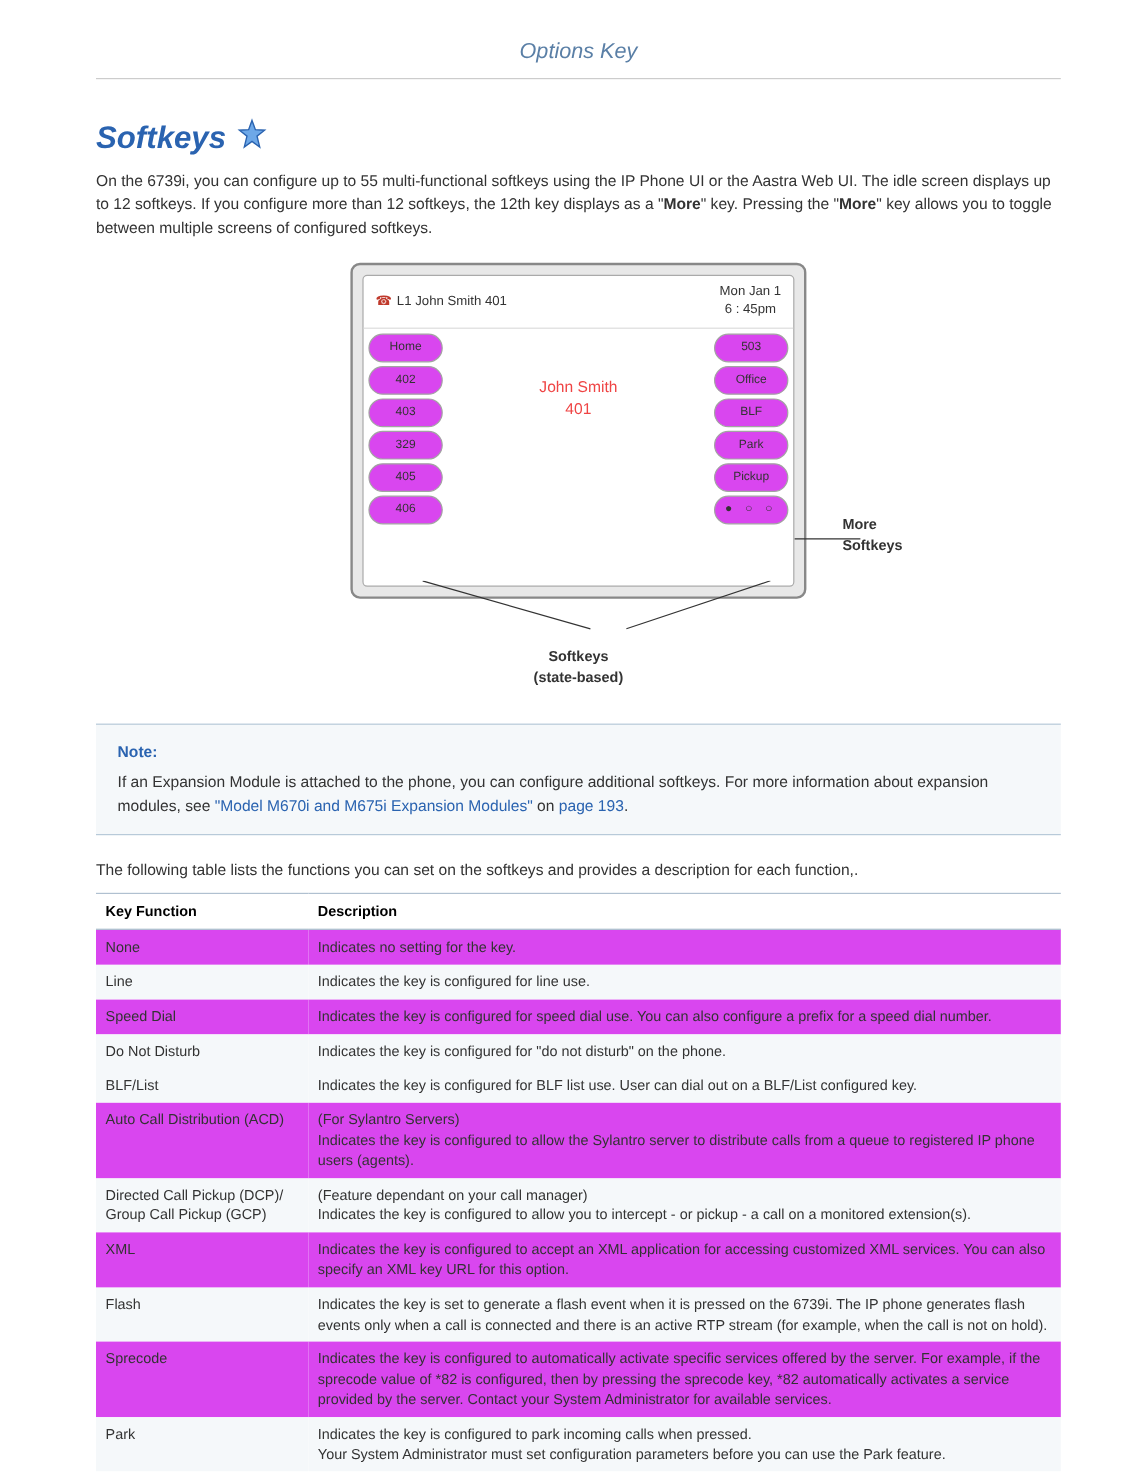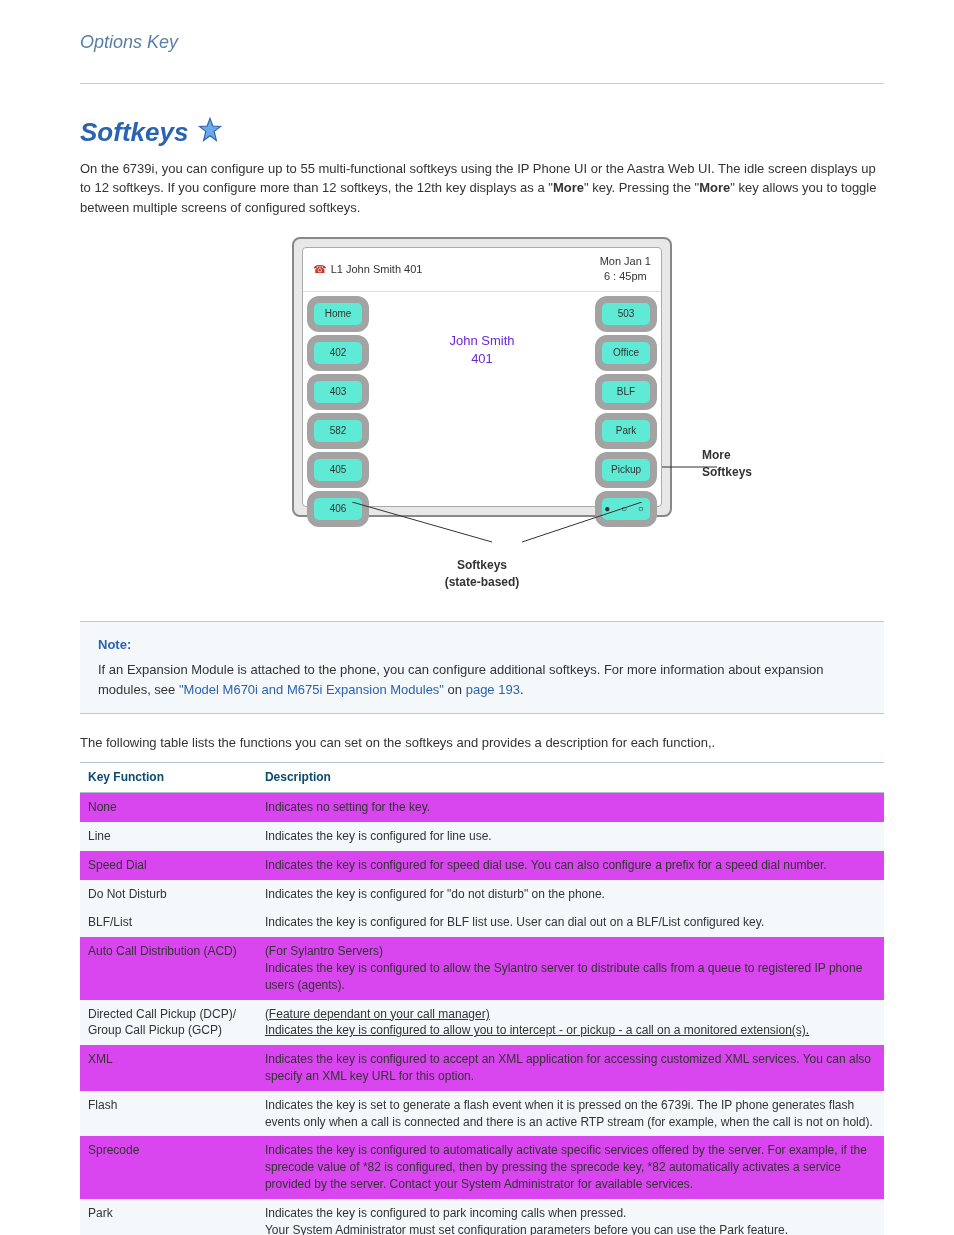"Options Key" .header-right { margin-bottom: 28px -> 10px; text-align: left -> center }
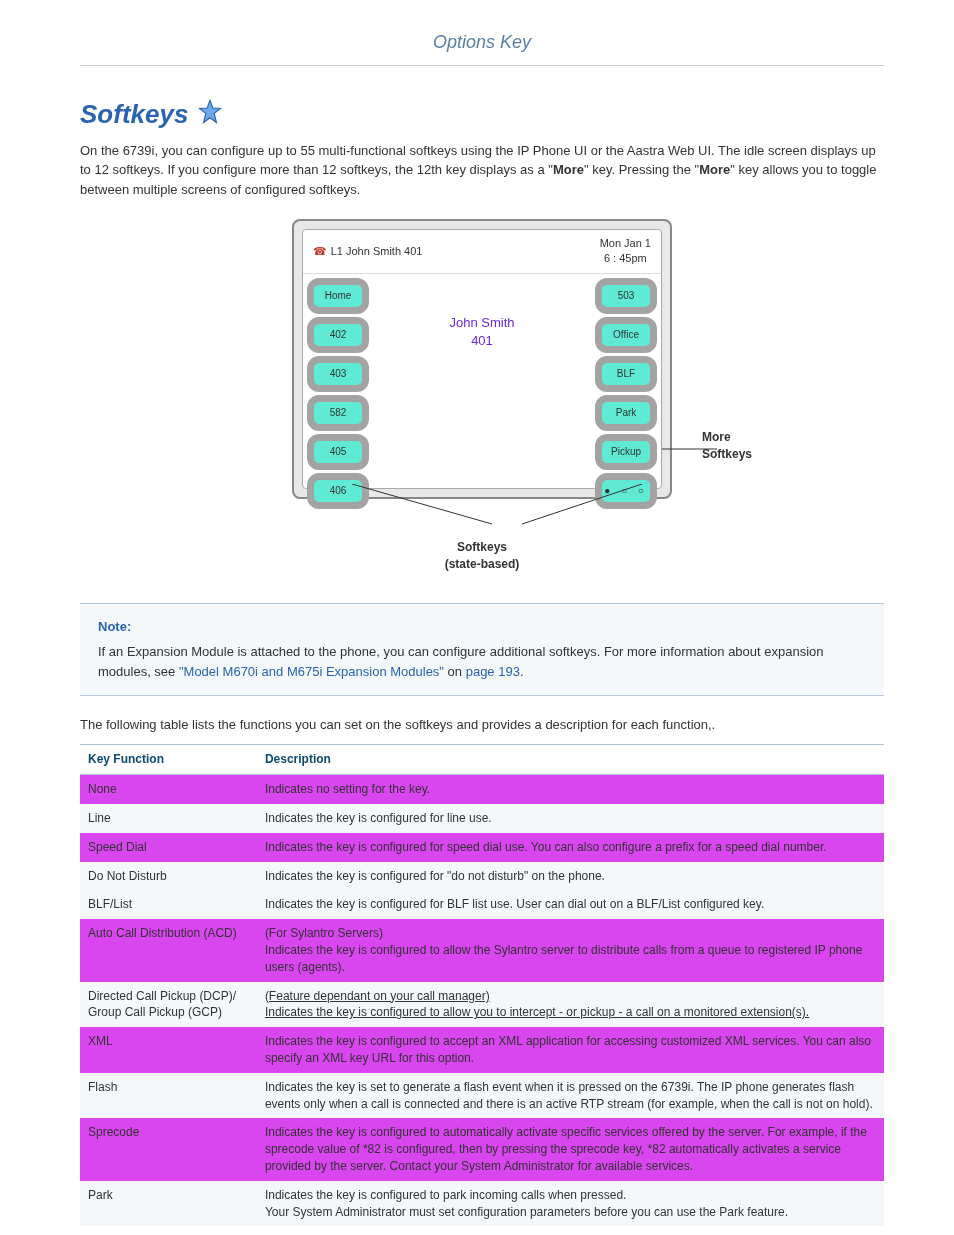"Home" .ps-key { background: #5eead4 -> #d946ef; border: 7px solid #a3a3a3 -> 1px solid #a3a3a3 }
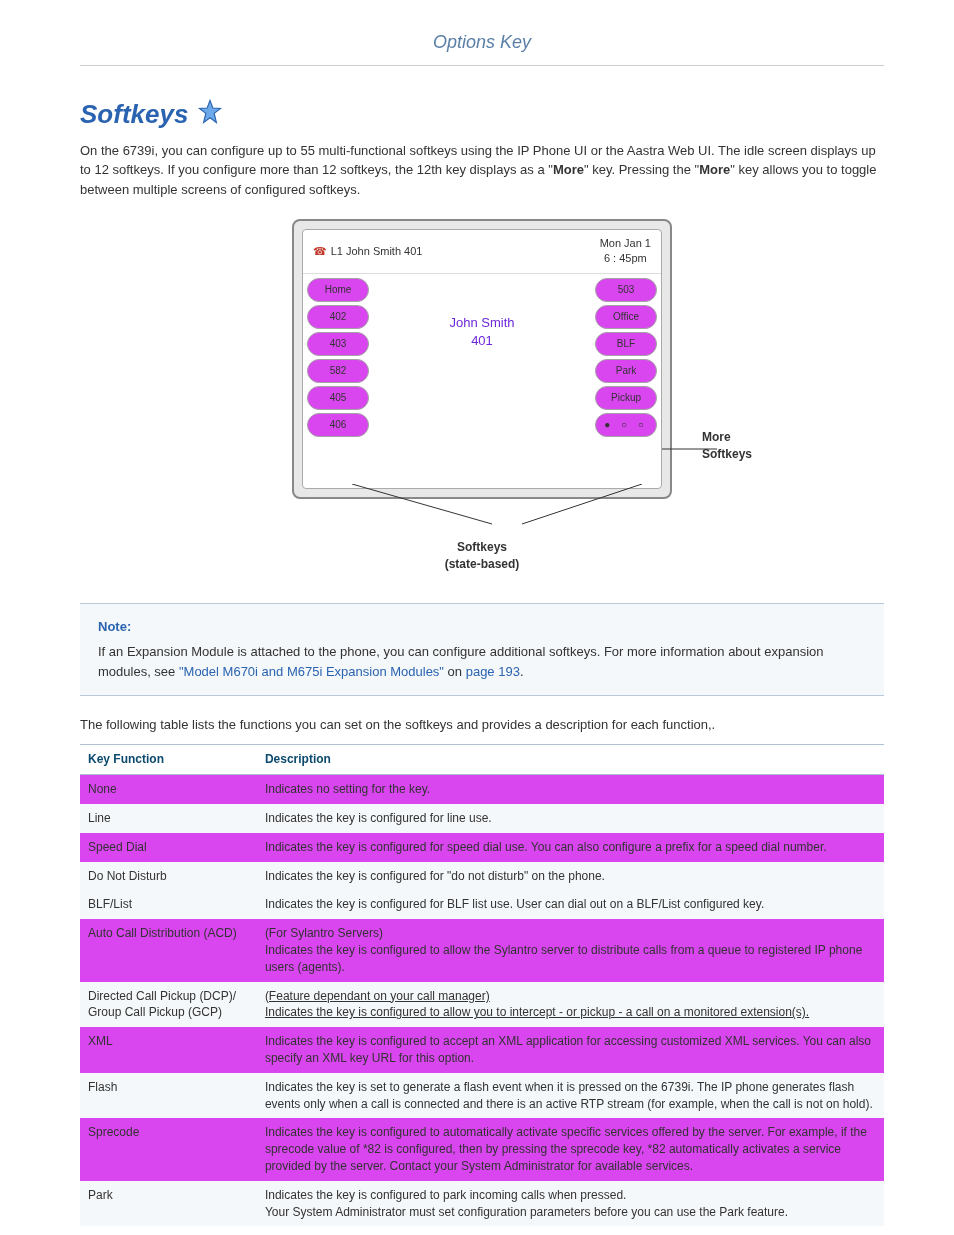"John Smith" .ps-center { color: #6d28d9 -> #ef4444 }
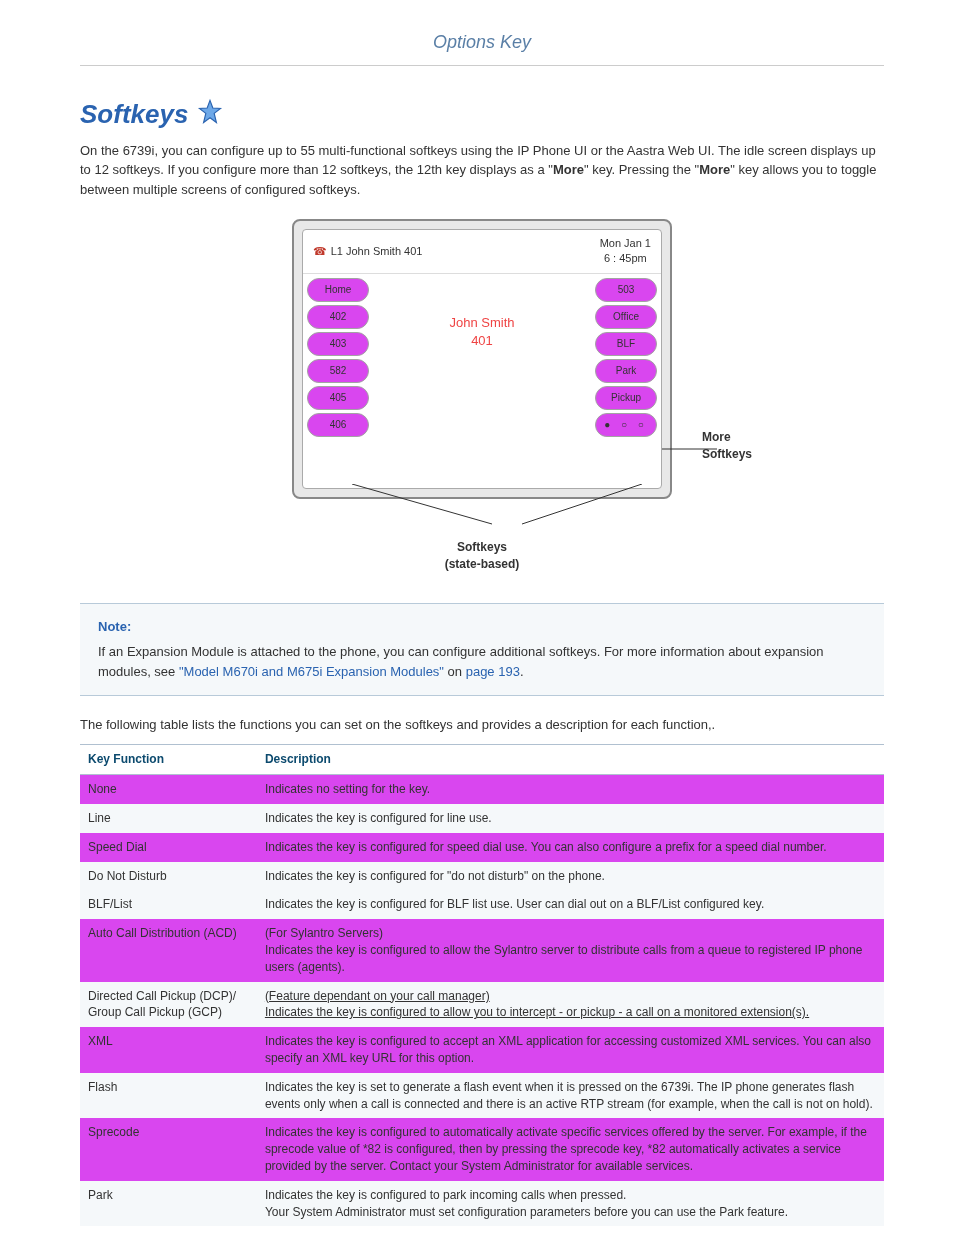"582" div.ps-key { text: 582 -> 329 }
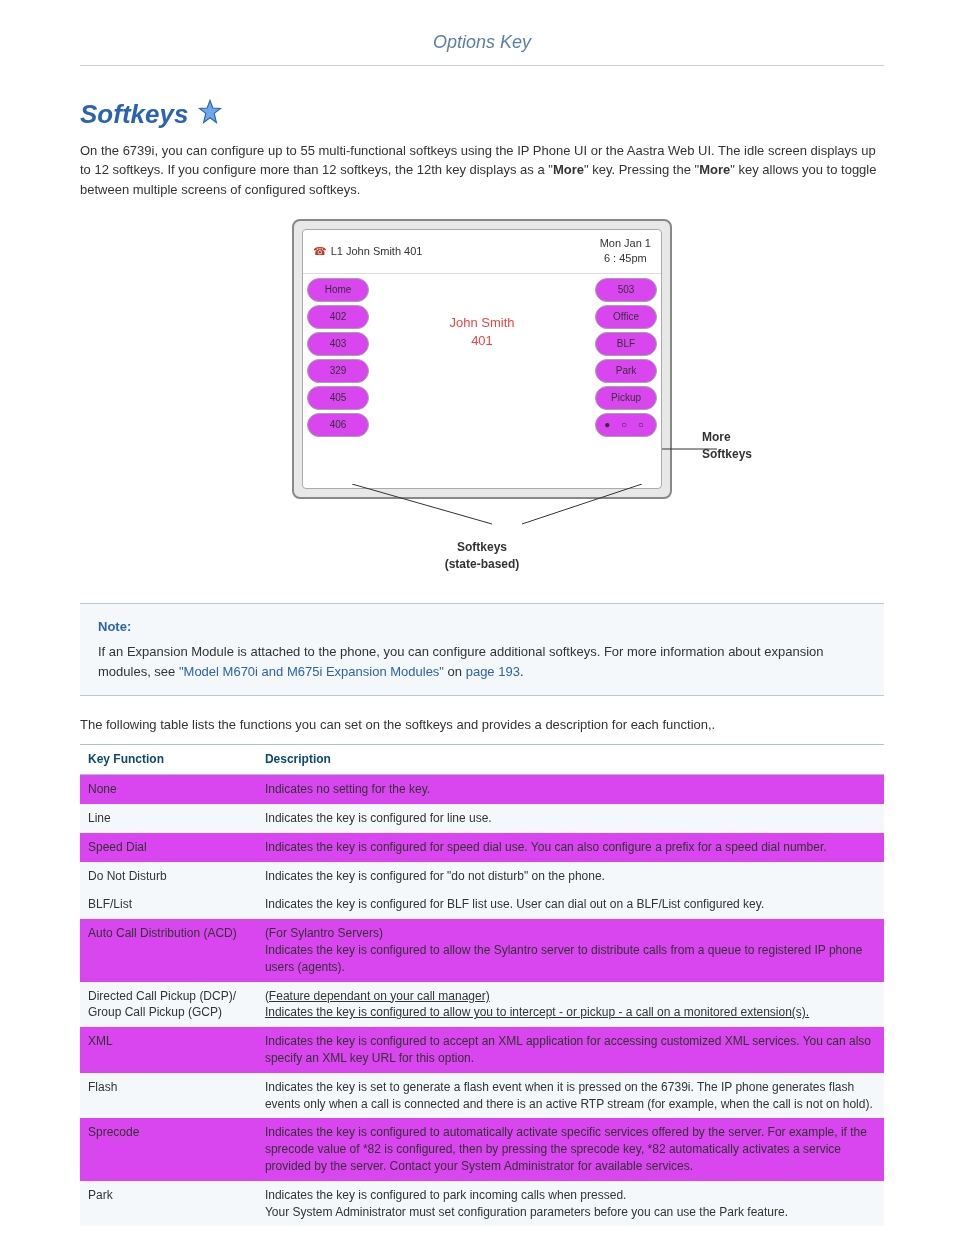"Key Function" table.func th { color: #0c4a6e -> #000000 }
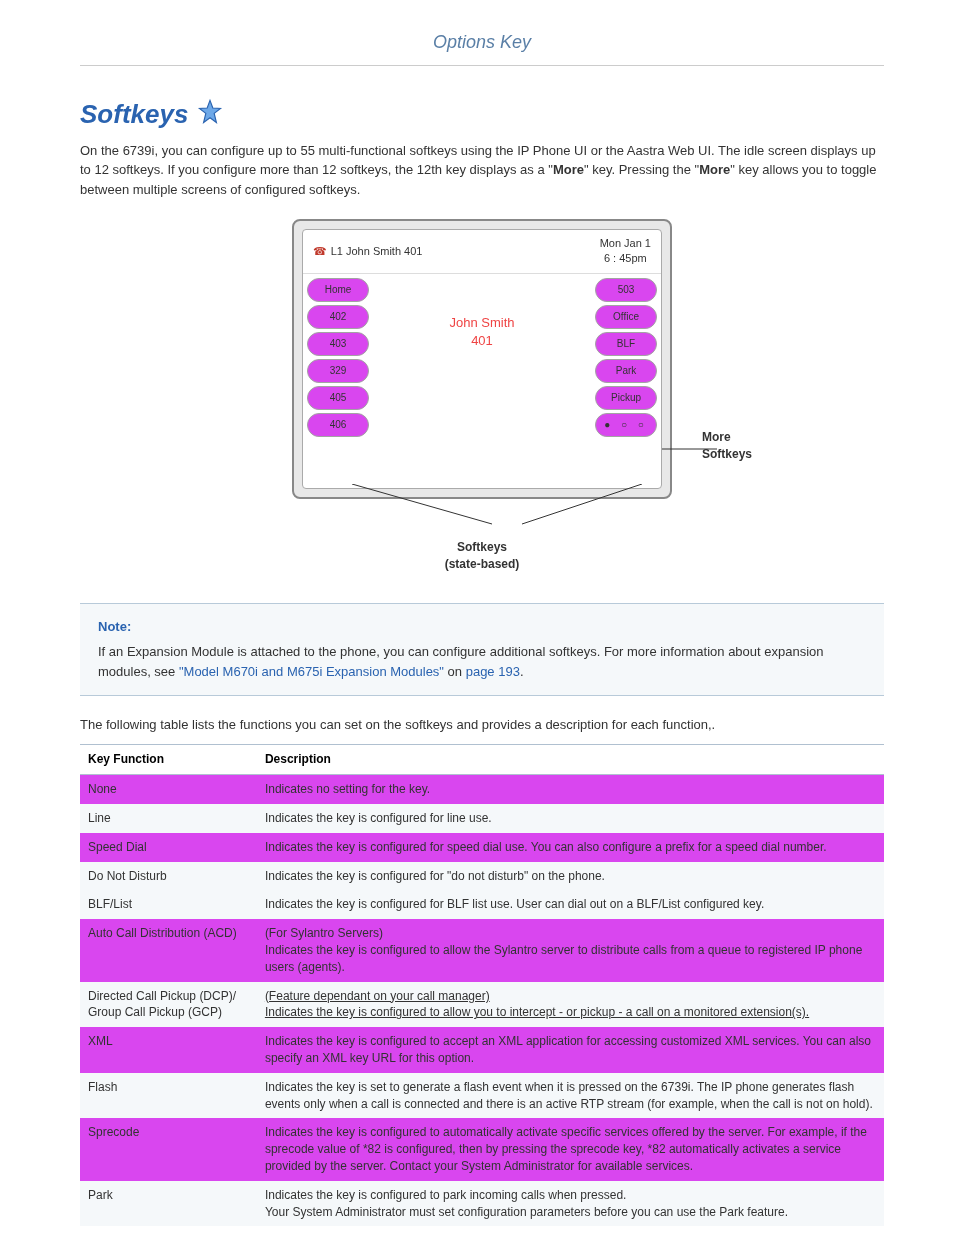"(Feature dependant on your call" td { text-decoration: underline -> none }
